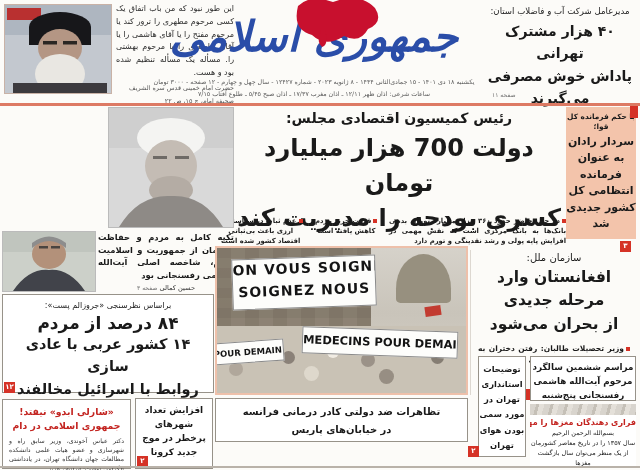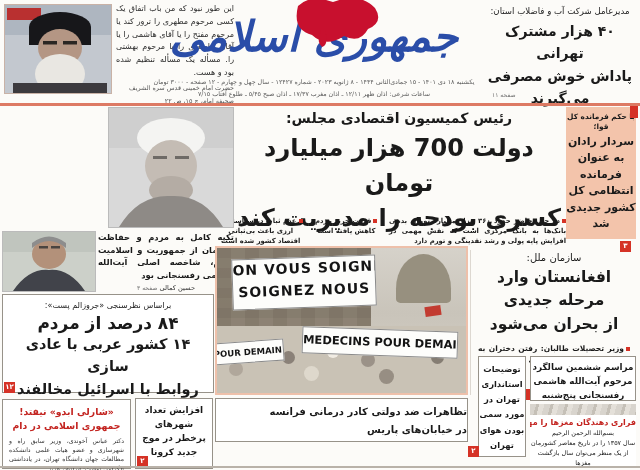"تظاهرات ضد دولتی کادر درمانی" .caption { text-align: none -> center }
